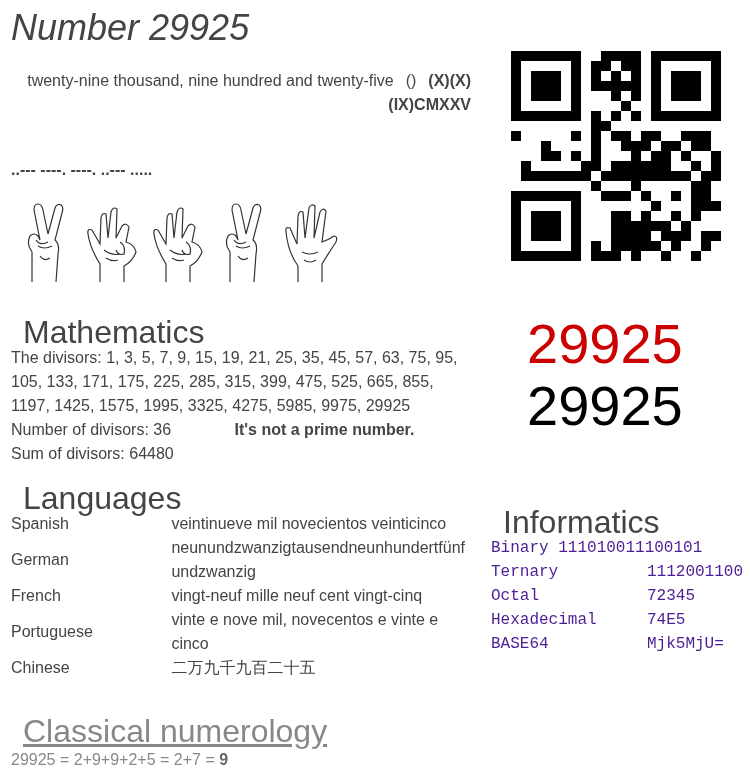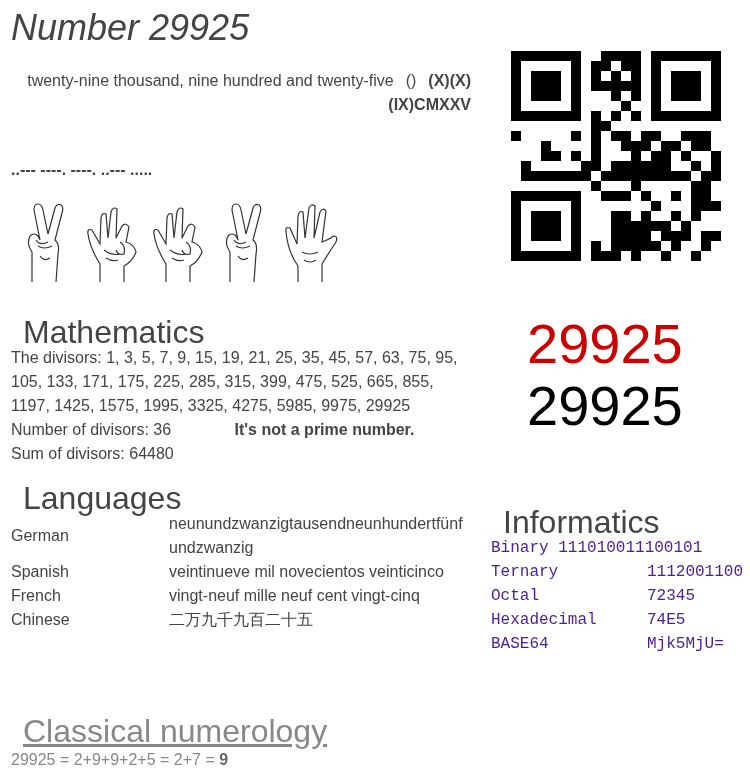"German" tr { order: before "Spanish" -> after "Spanish" }
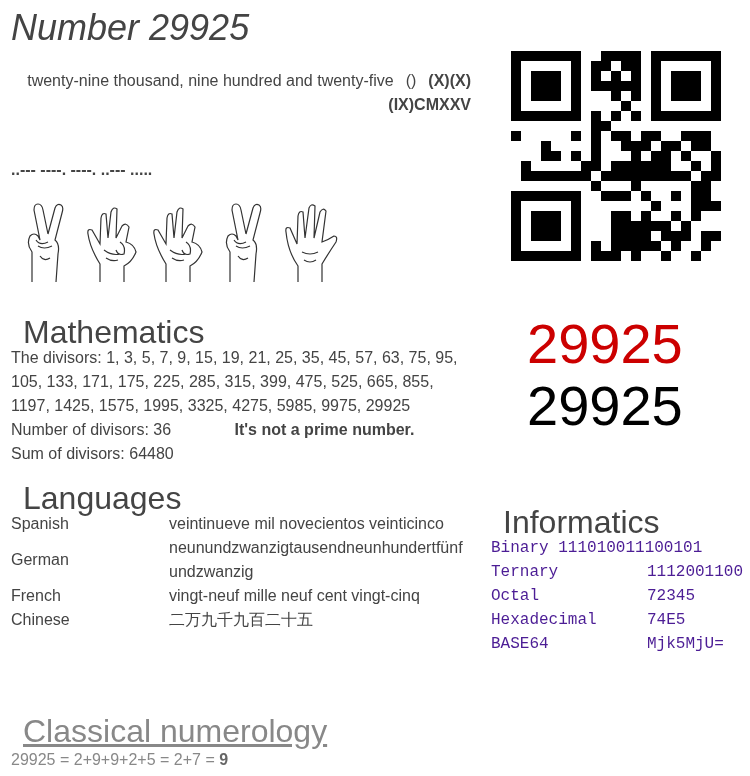"Portuguese" tr { html: none -> <tr> <td>Portuguese</td> <td>vinte e nove mil, novecentos e vinte e cinco</td> </tr> }
